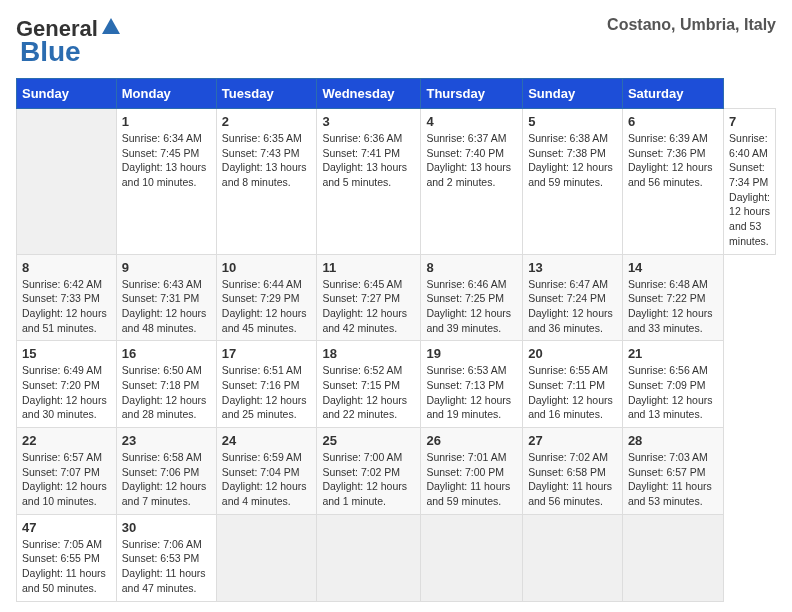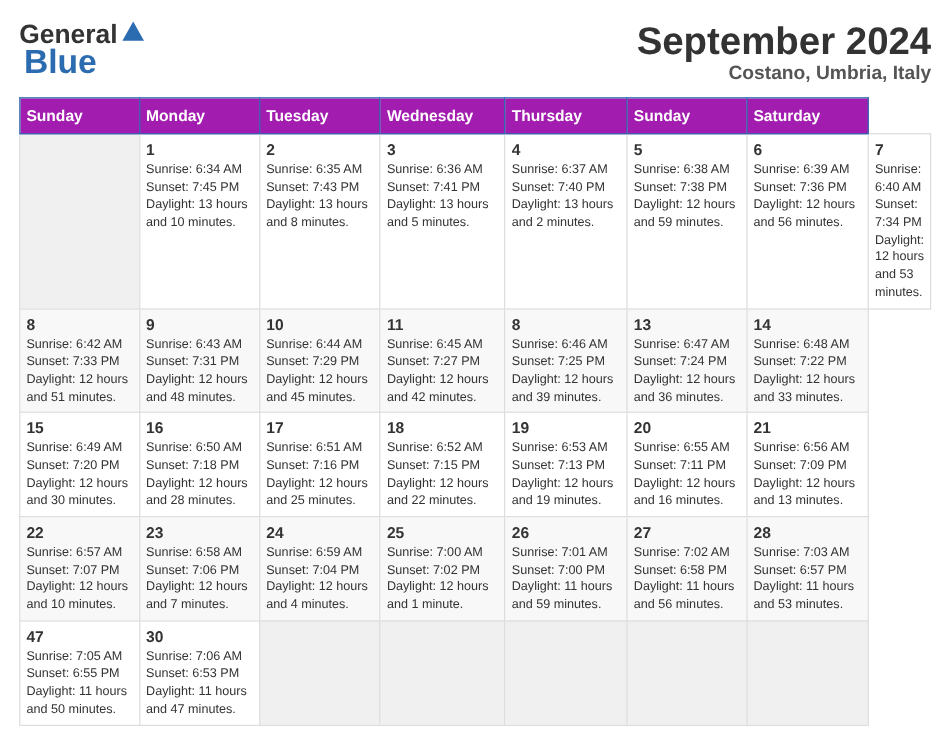"September 2024" h1 { html: <h1>September 2024</h1> -> none }
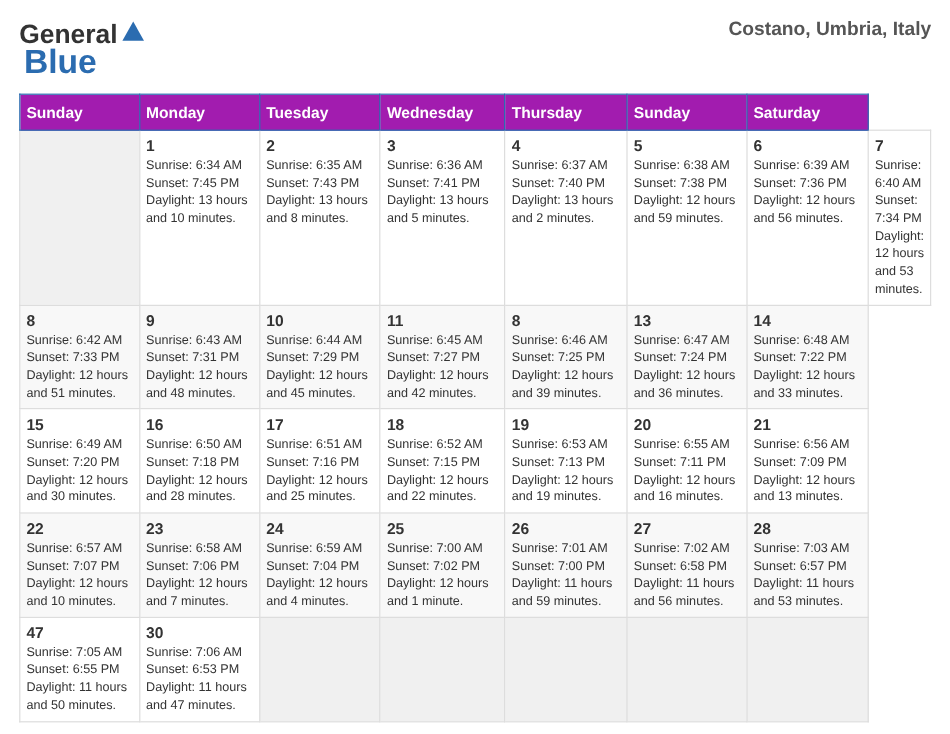"Sunday" thead tr th { background: #a21caf -> #1d4ed8 }
